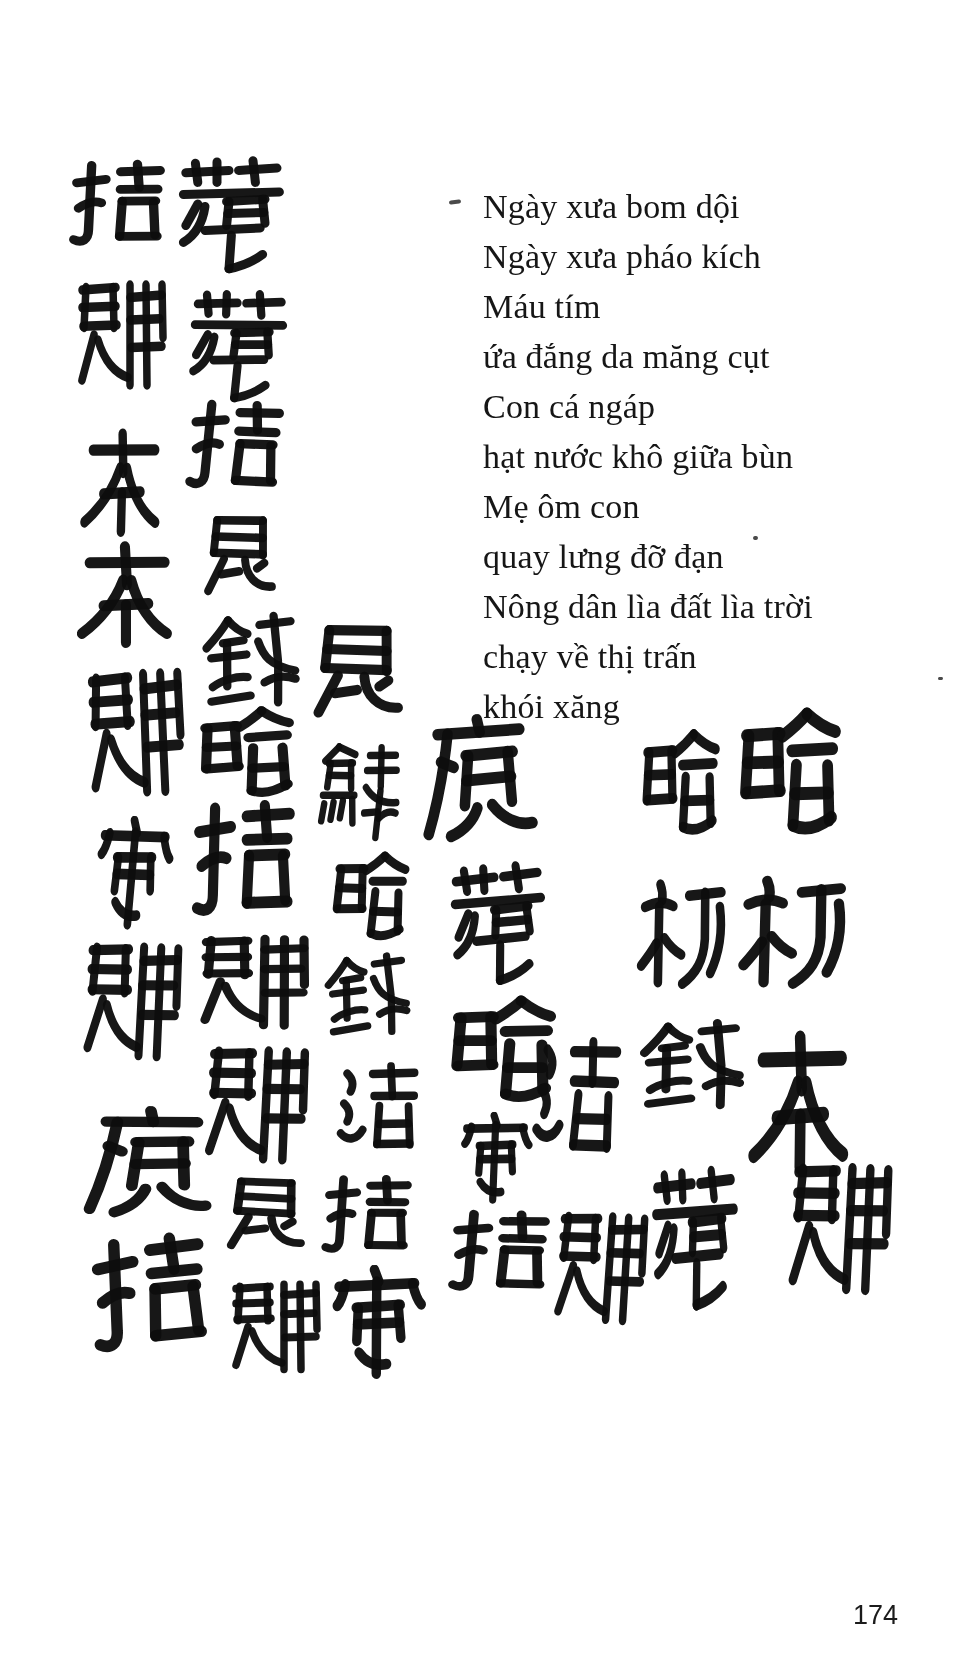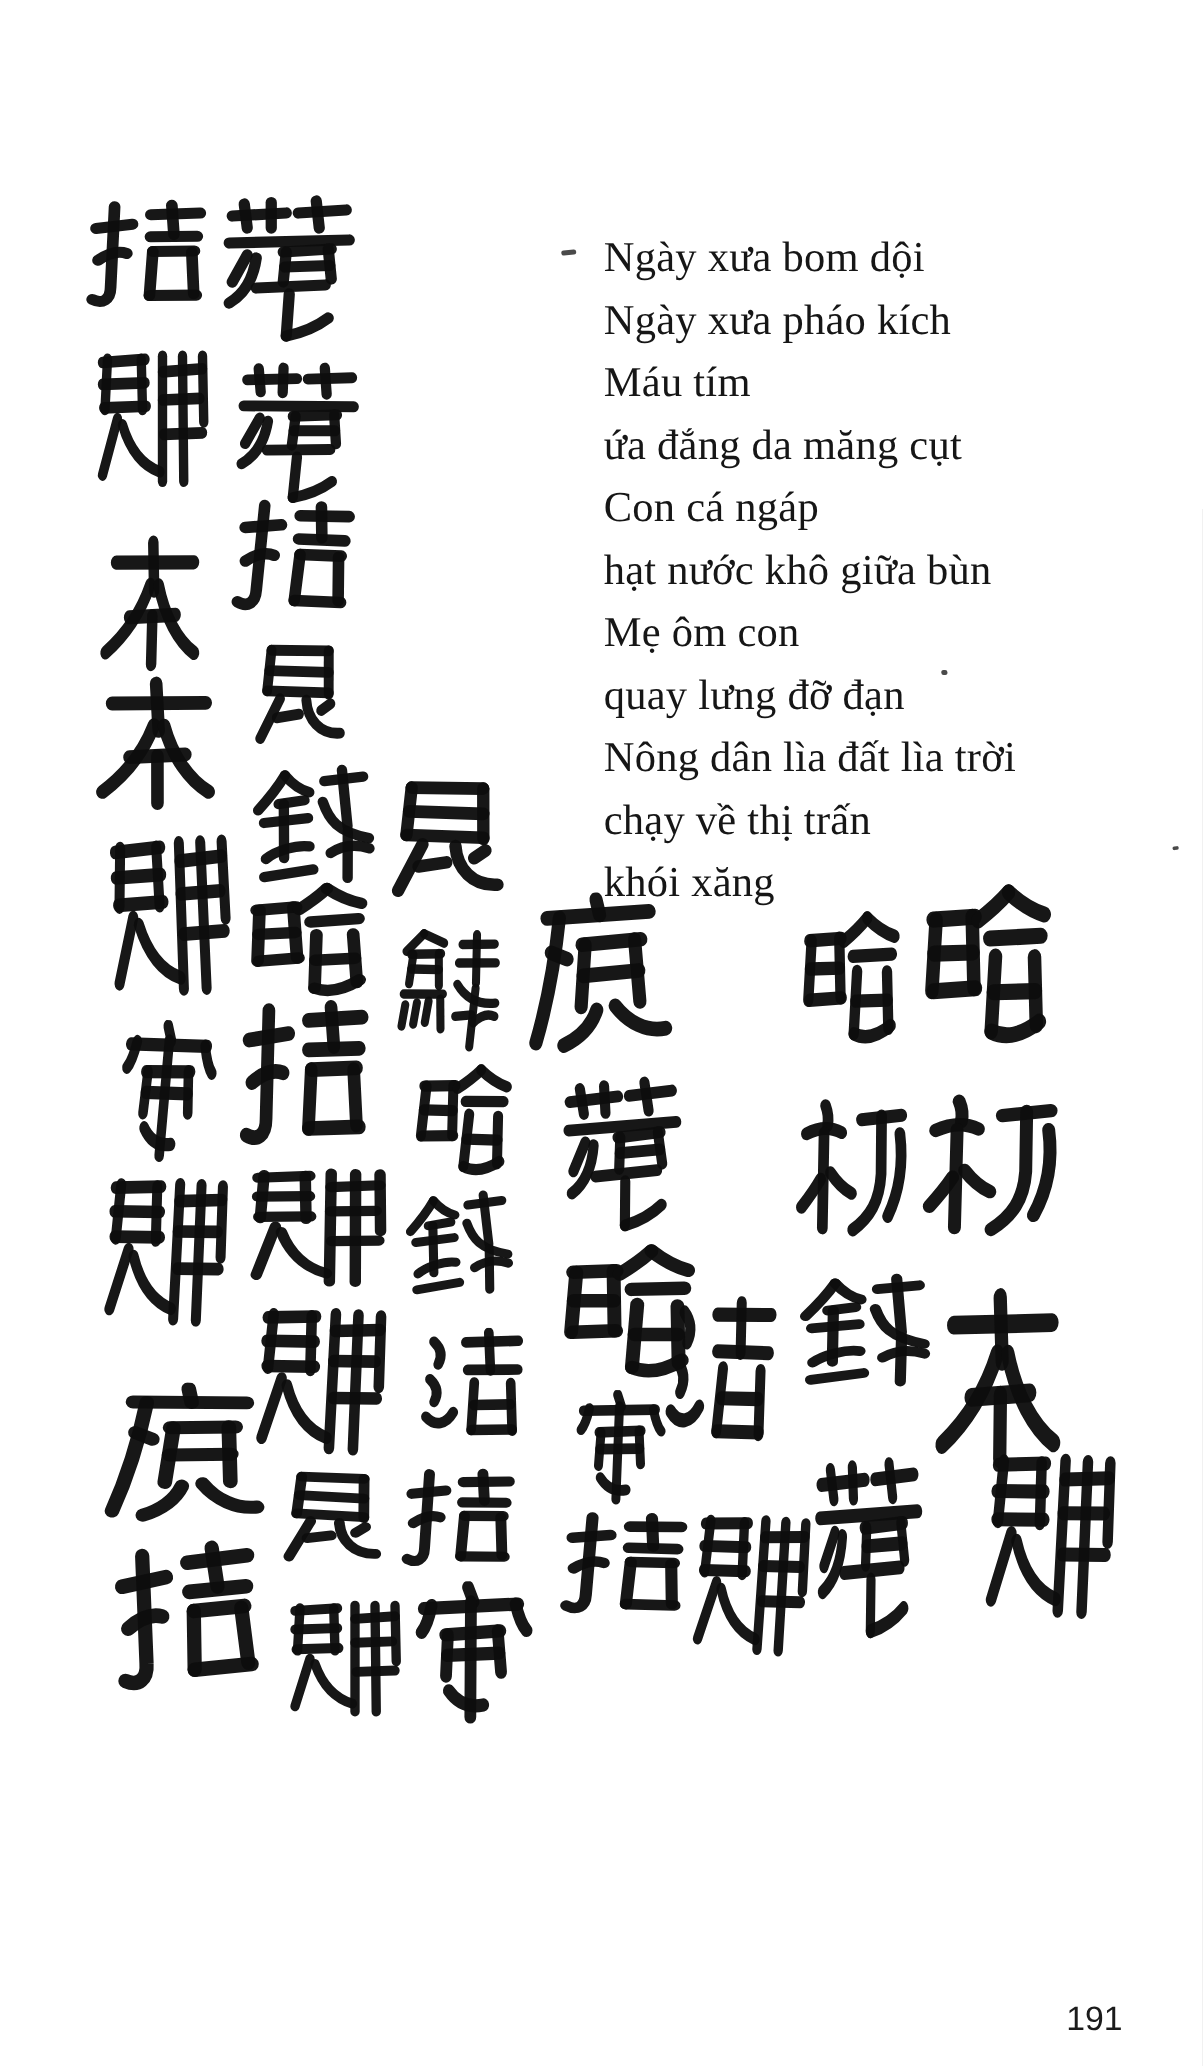"191" div.pagenum { text: 191 -> 174 }
